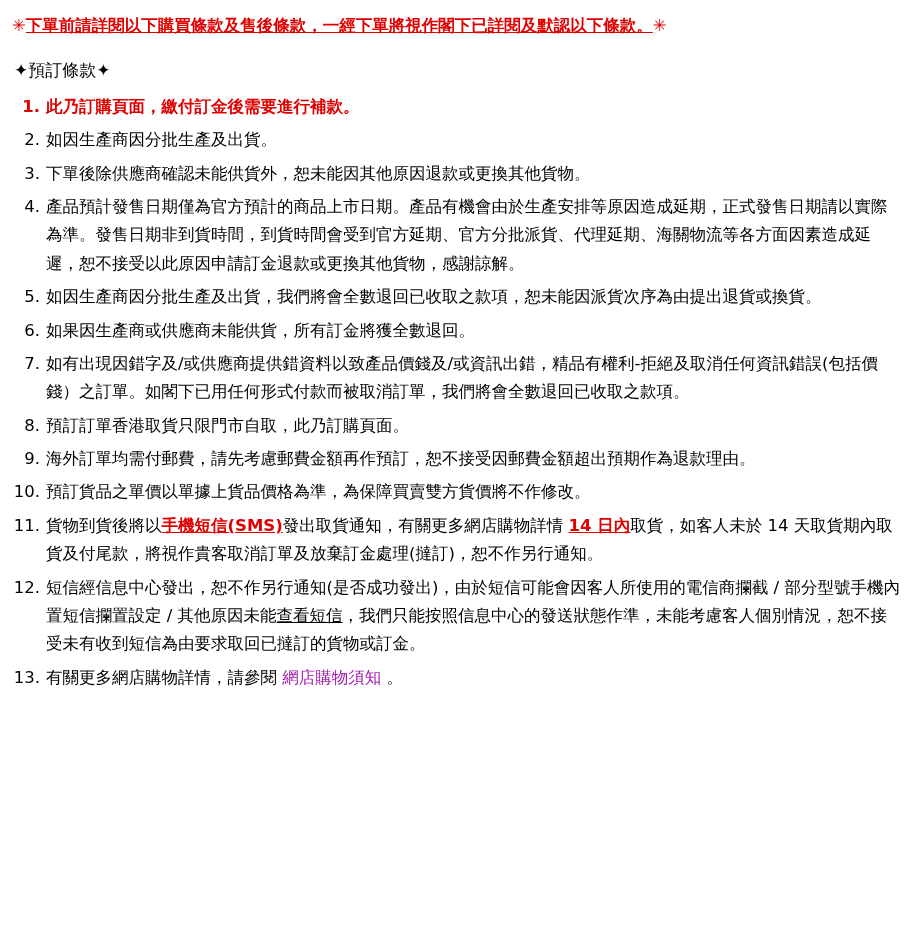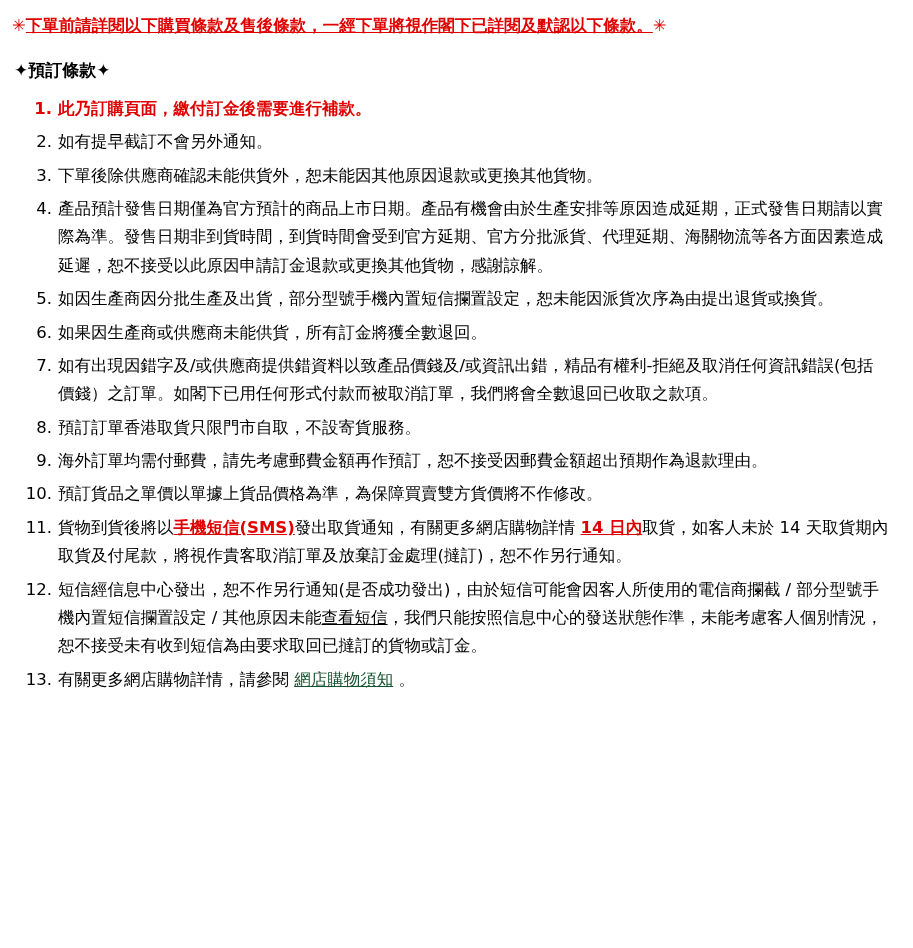"✦預訂條款✦" .section-title { font-weight: bold -> normal }
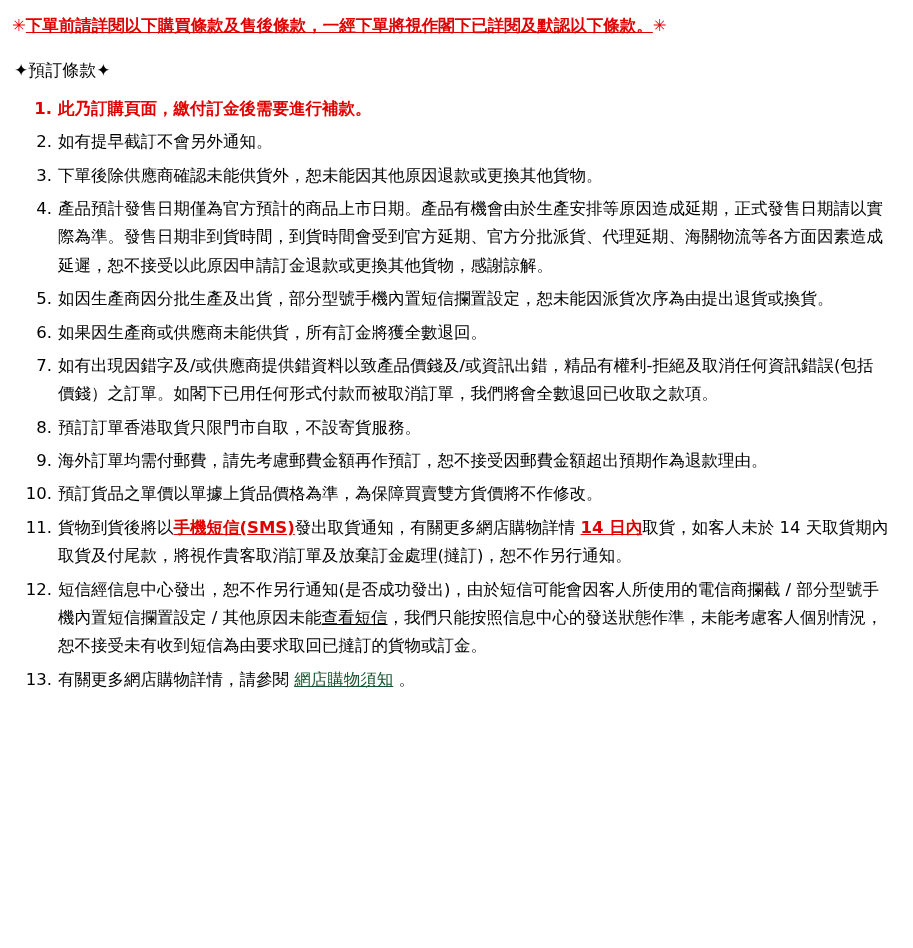"此乃訂購頁面，繳付訂金後需要進行補款。" ol.terms { margin: 12px -> 0 }
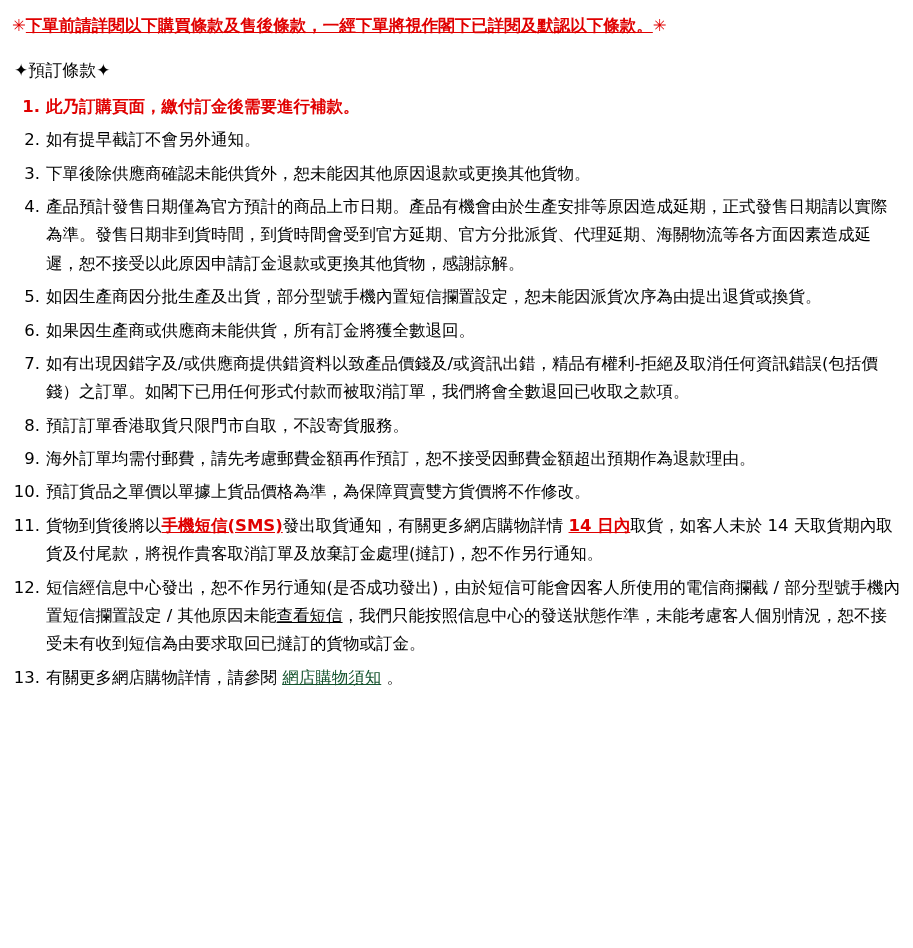"如有提早截訂不會另外通知。" span { text: 有提早截訂不會另外通知 -> 因生產商因分批生產及出貨 }
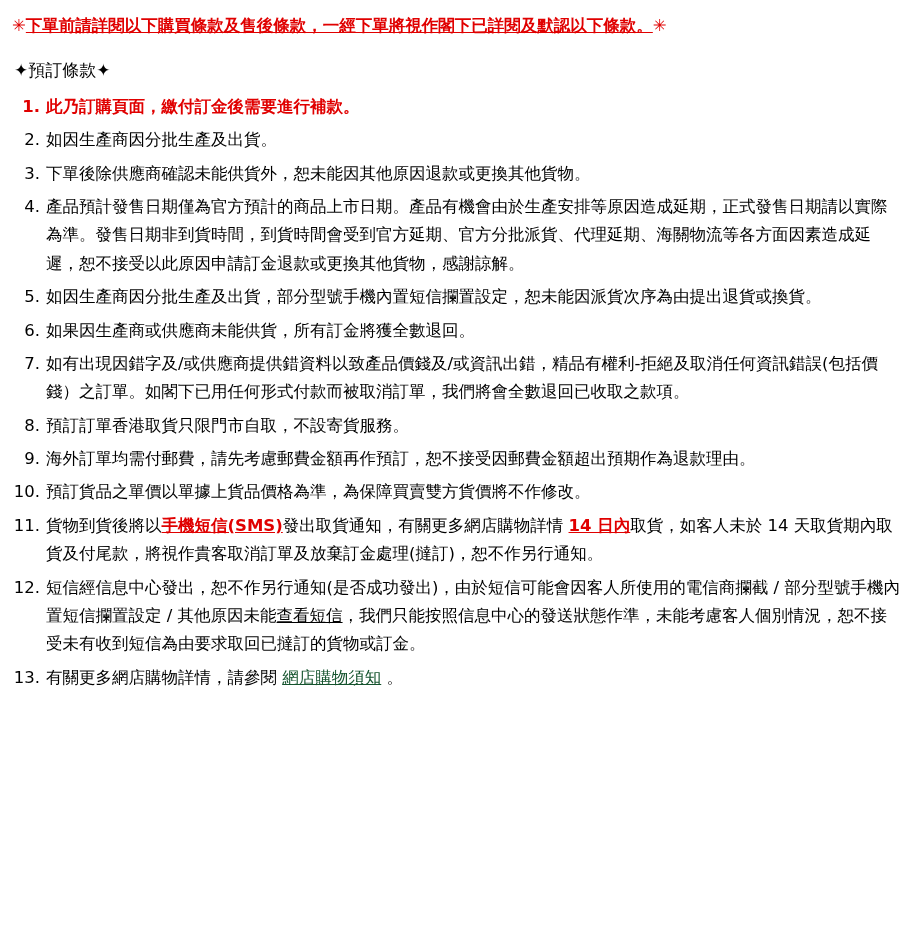"如因生產商因分批生產及出貨，部分型號手機內置短信攔置設定，恕未能因派貨次序為由提" span { text: 部分型號手機內置短信攔置設定 -> 我們將會全數退回已收取之款項 }
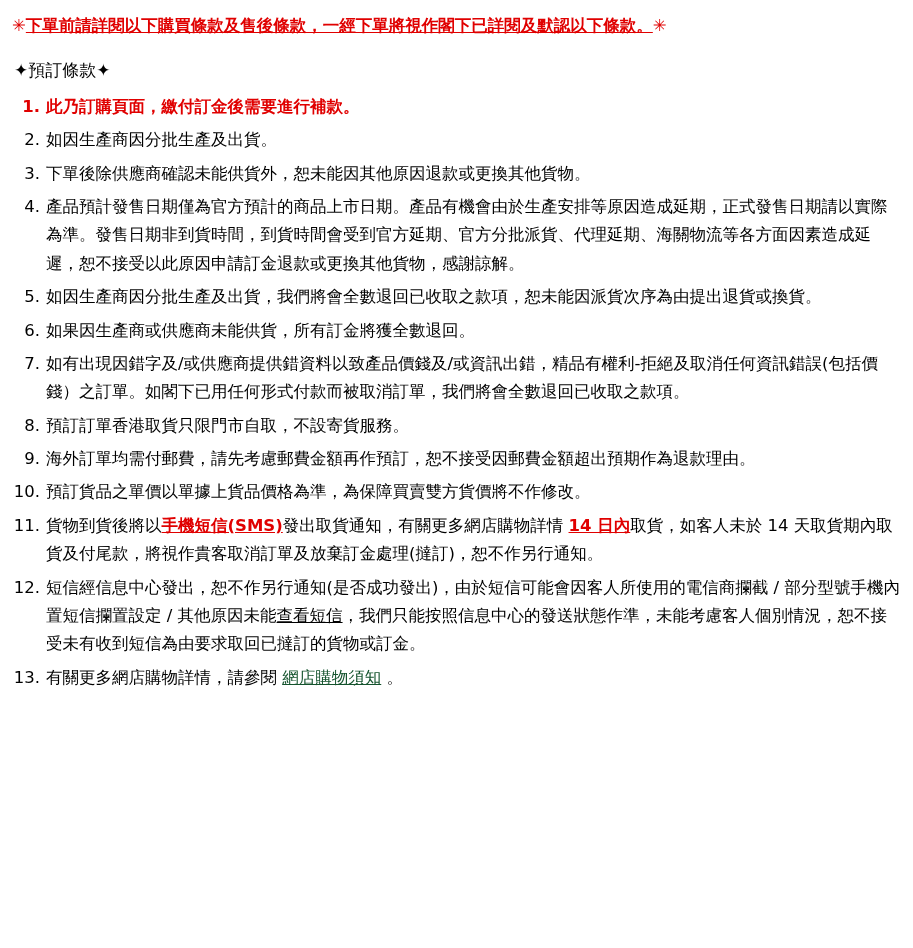"預訂訂單香港取貨只限門市自取，不設寄貨服務。" span { text: 不設寄貨服務 -> 此乃訂購頁面 }
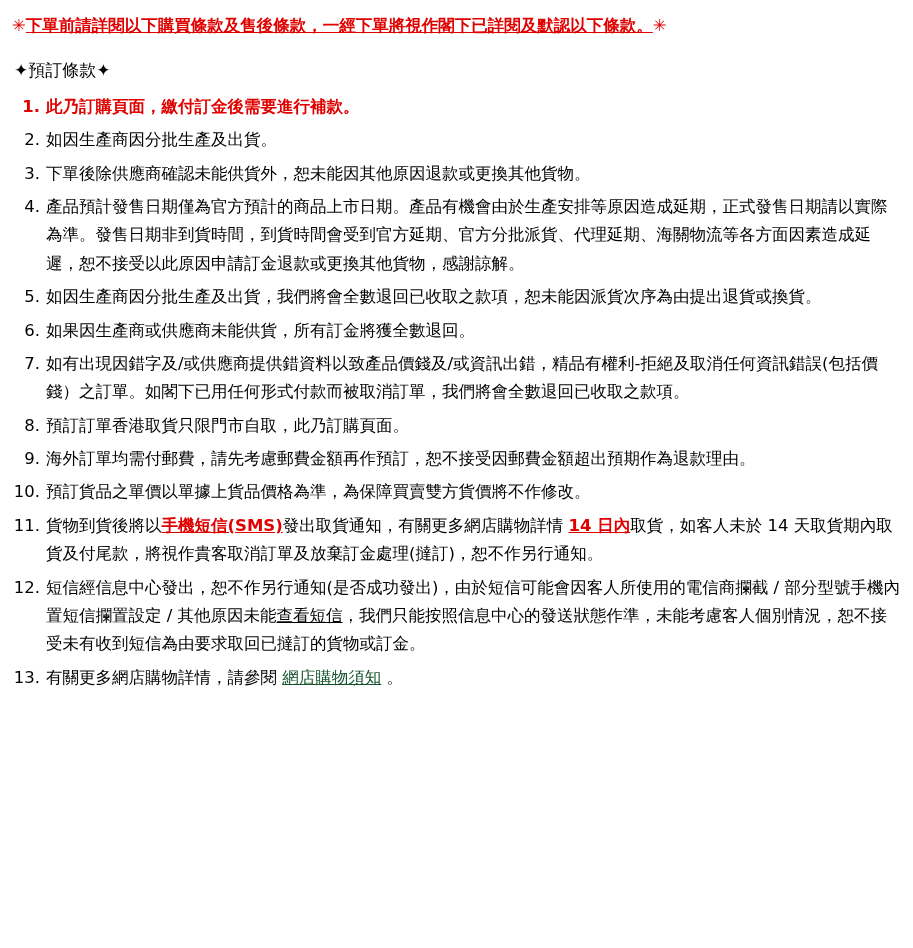"網店購物須知" .link { color: #14532d -> #a21caf; text-decoration: underline -> none }
